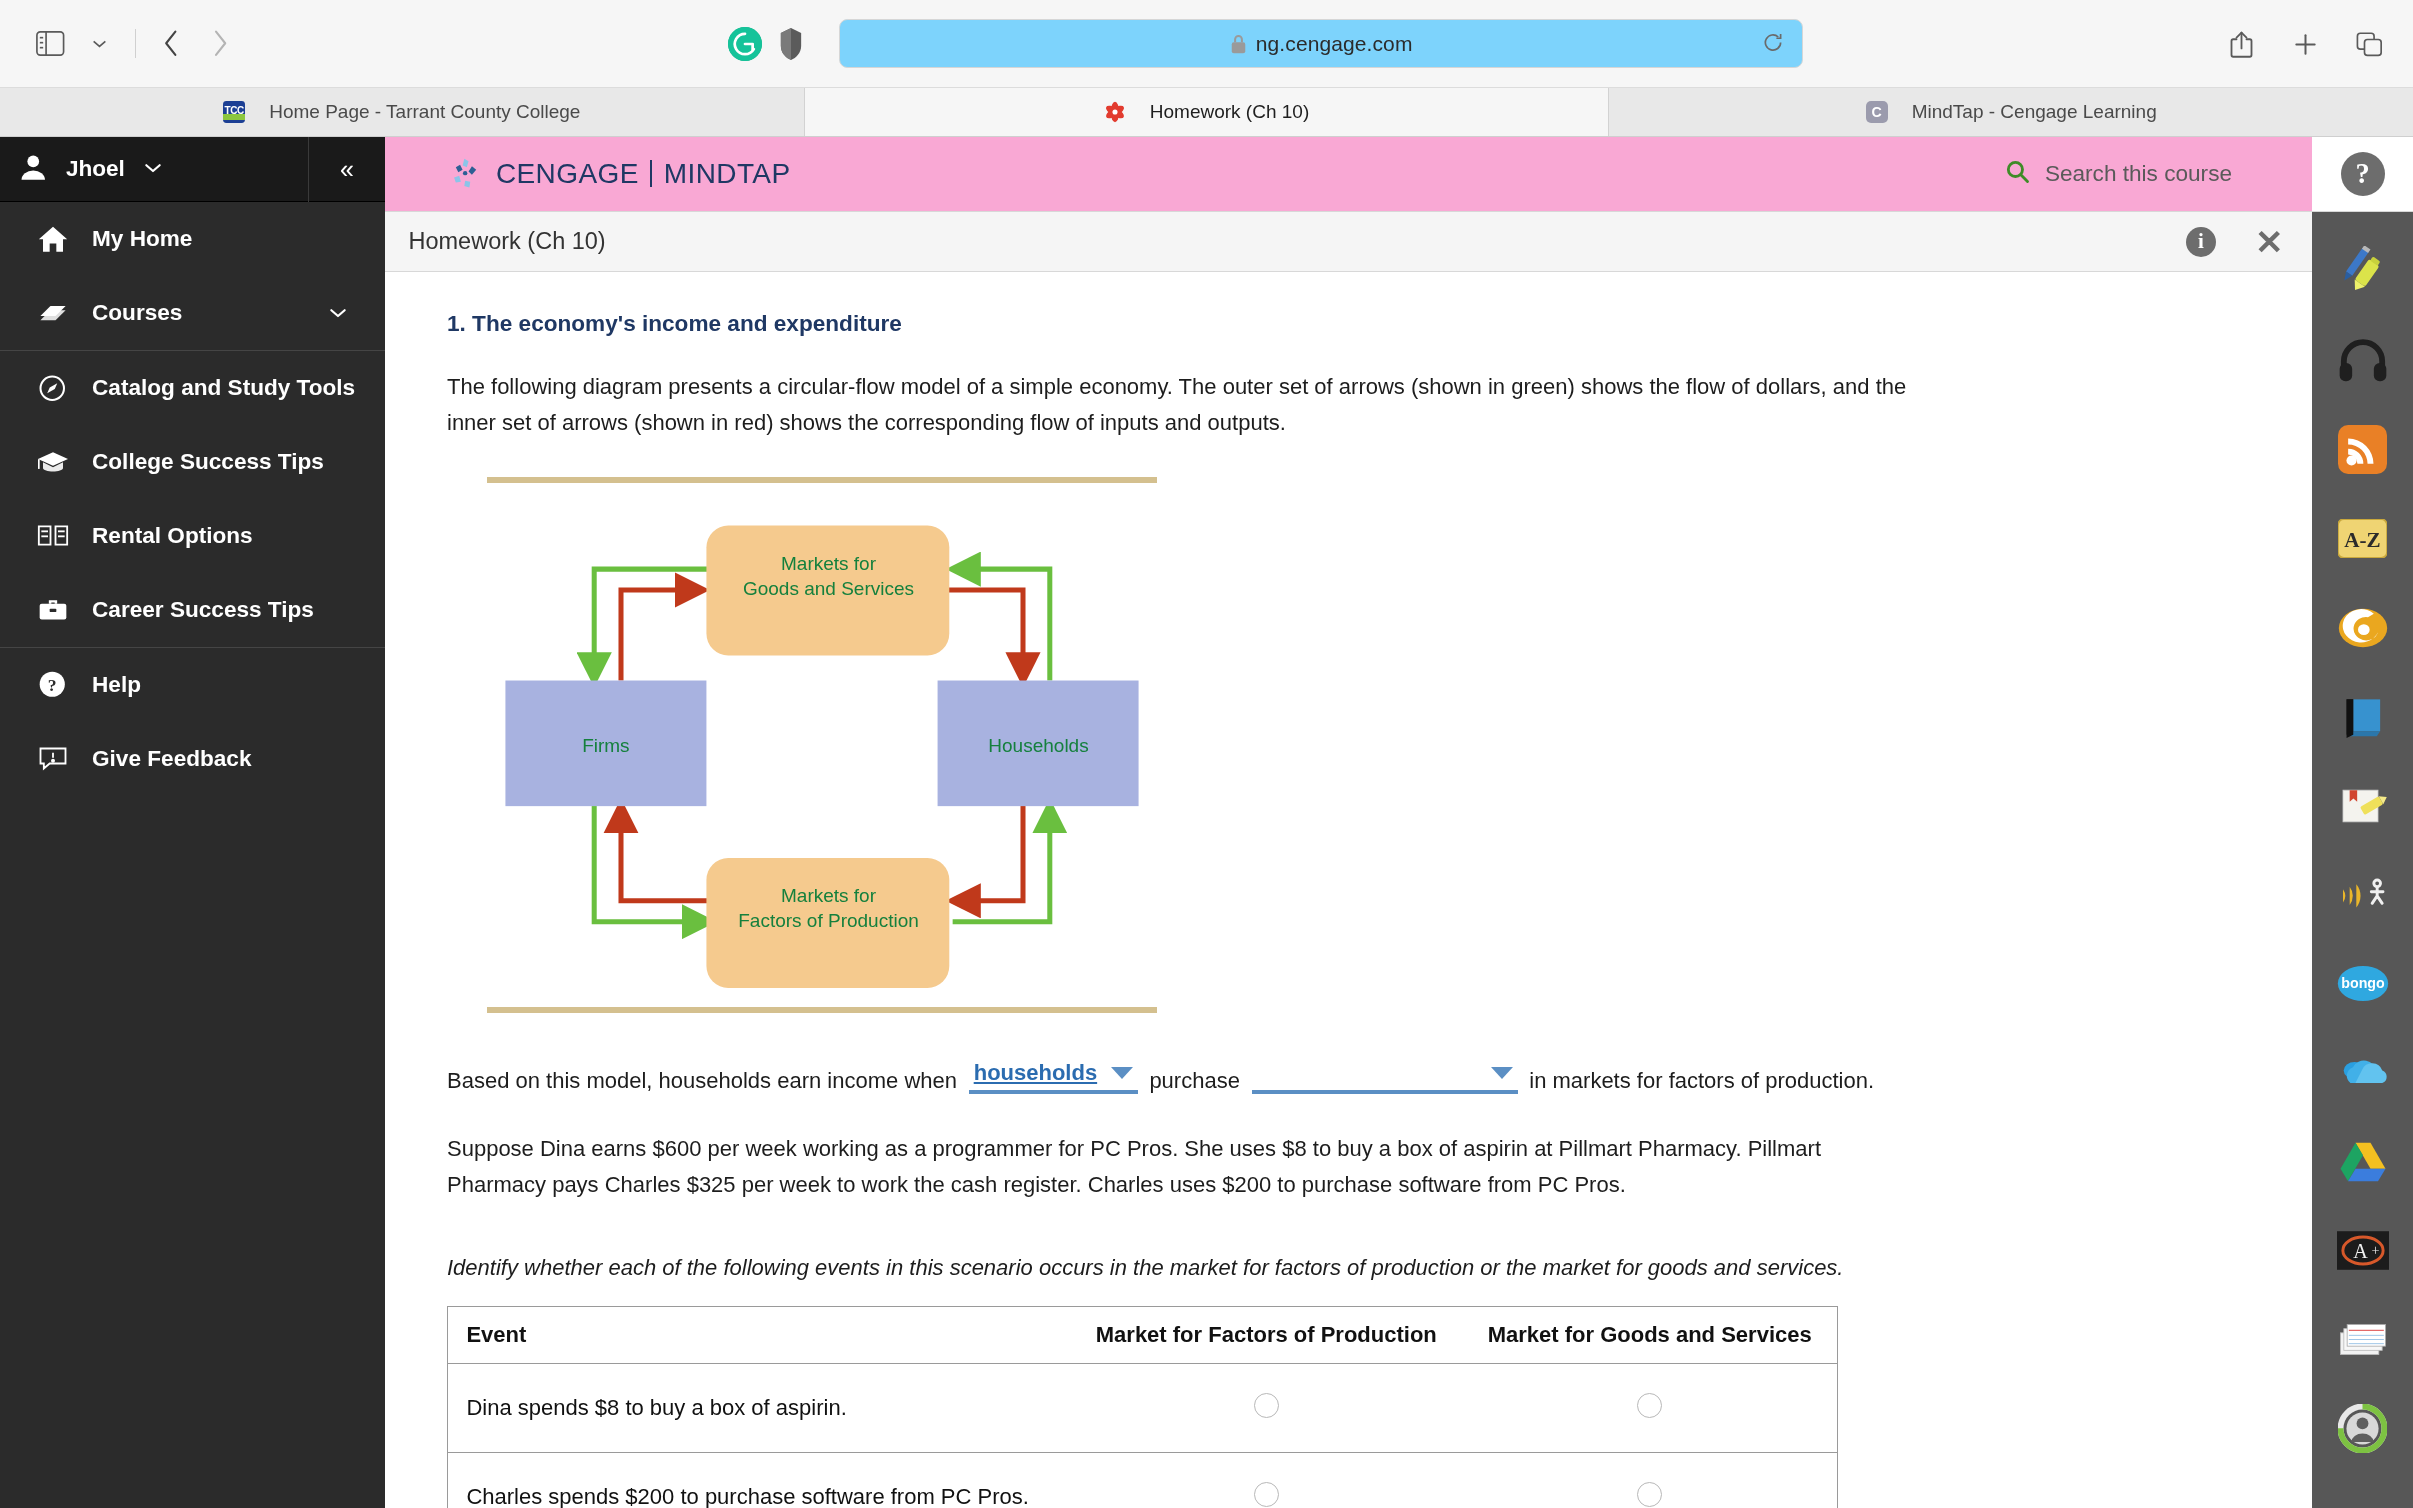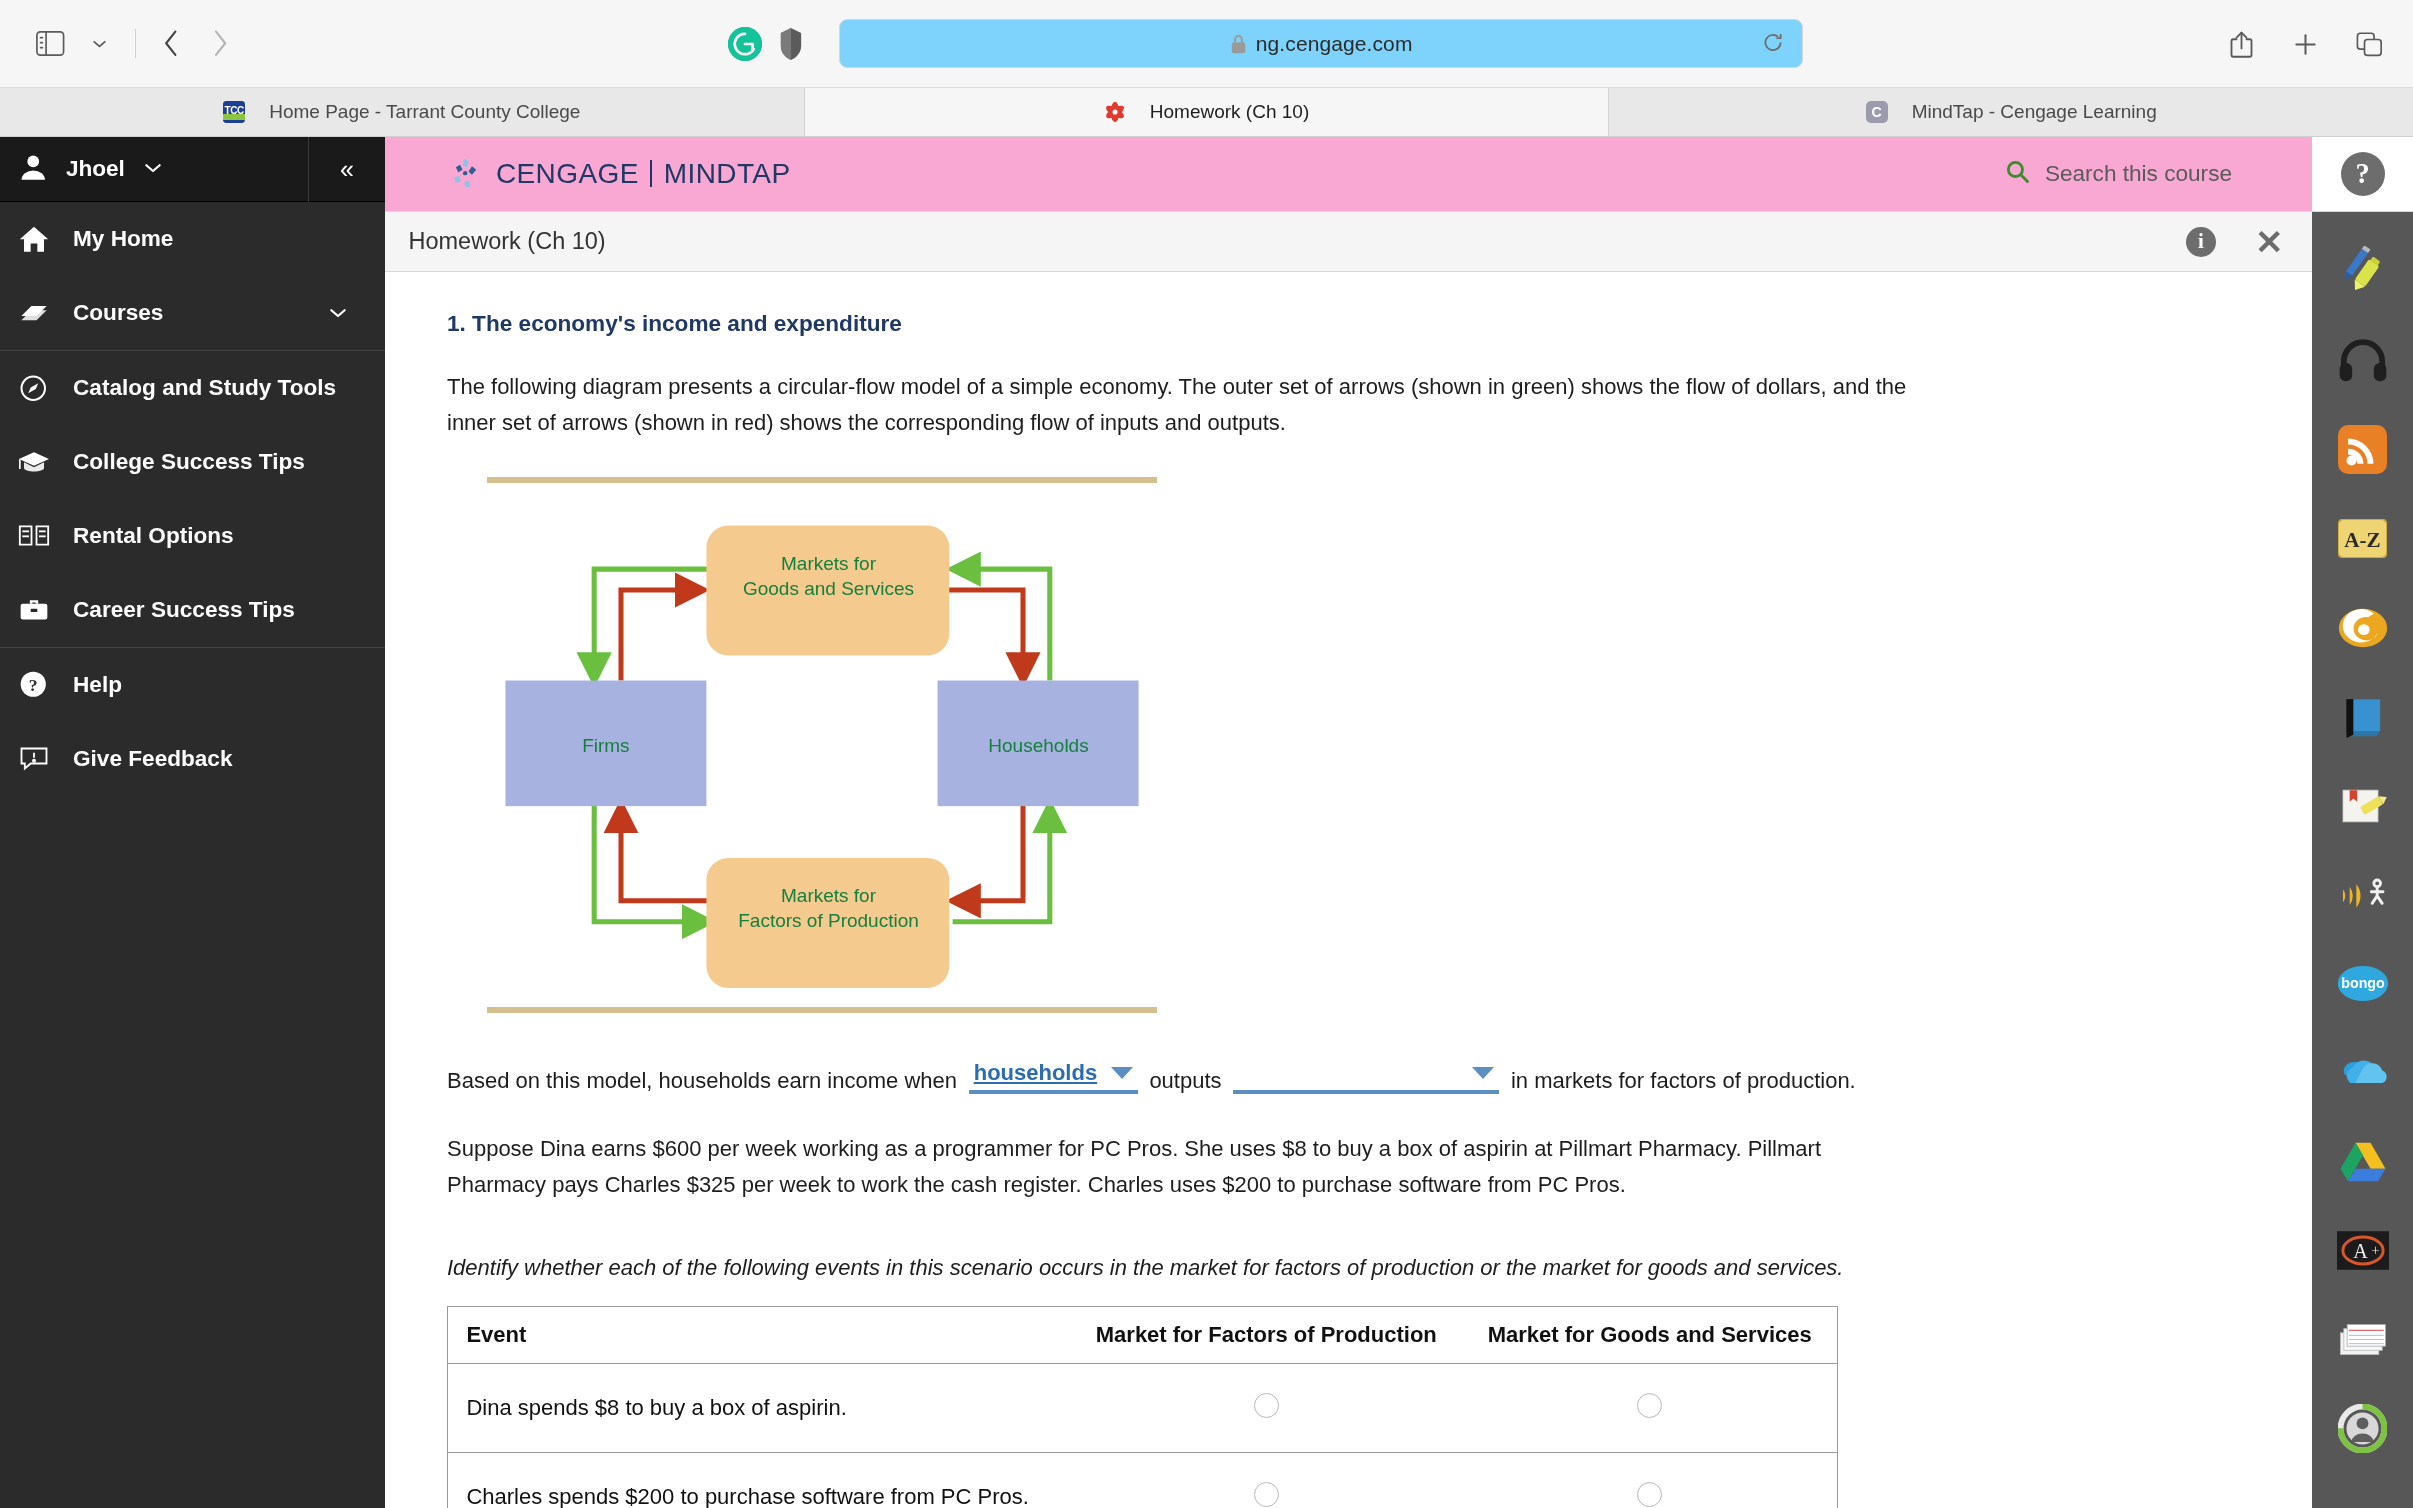"My Home" .sb-item { padding-left: 16px -> 35px }
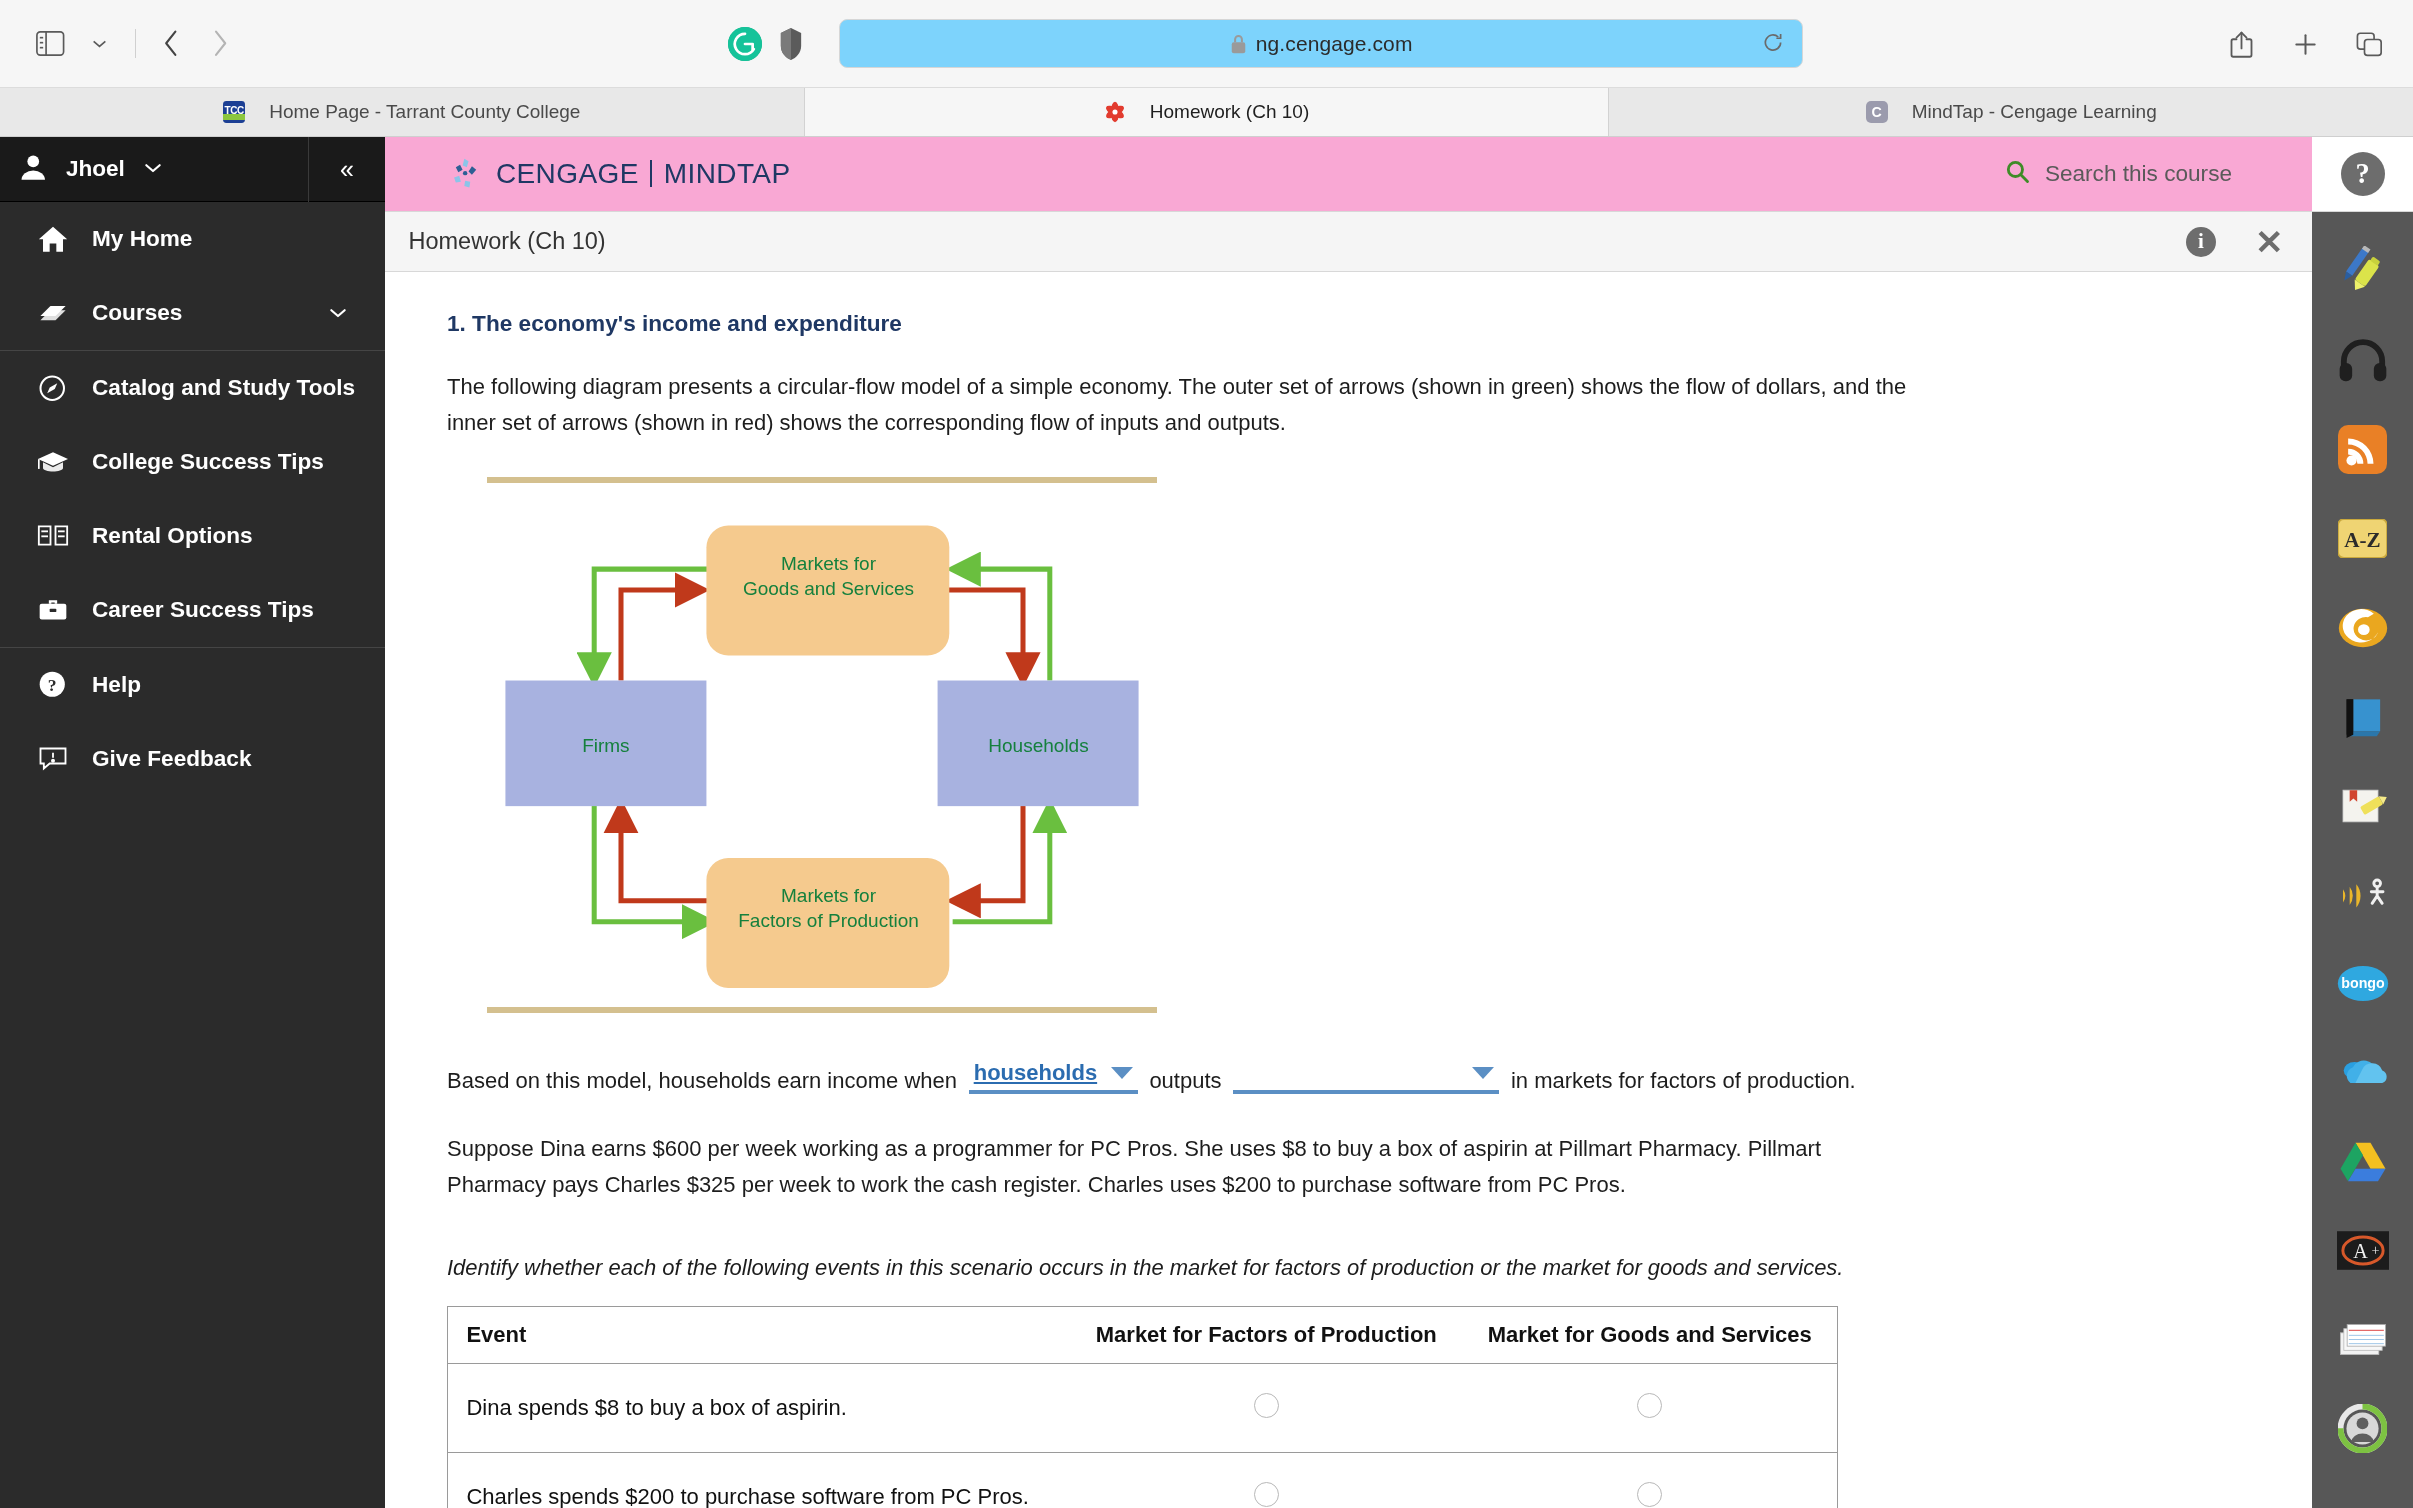"outputs" span { text: outputs -> purchase }
